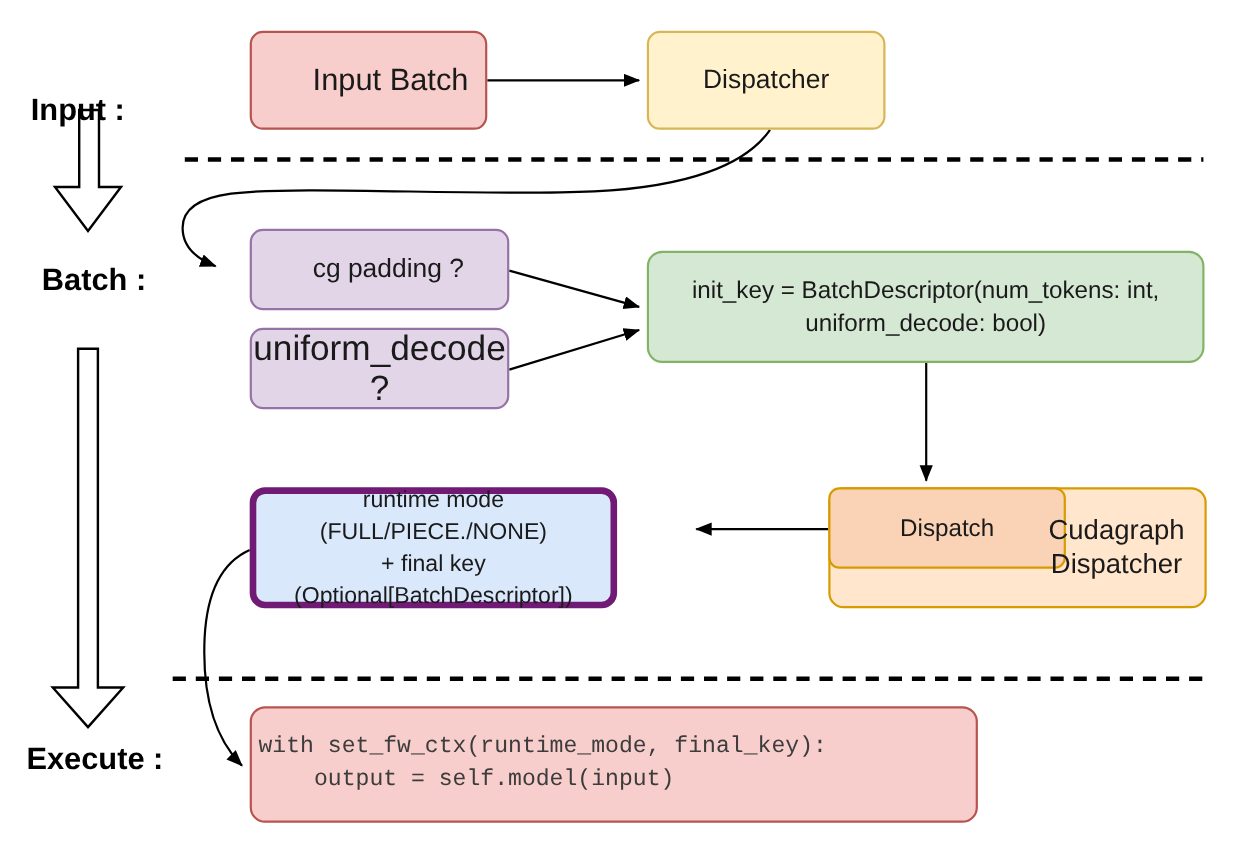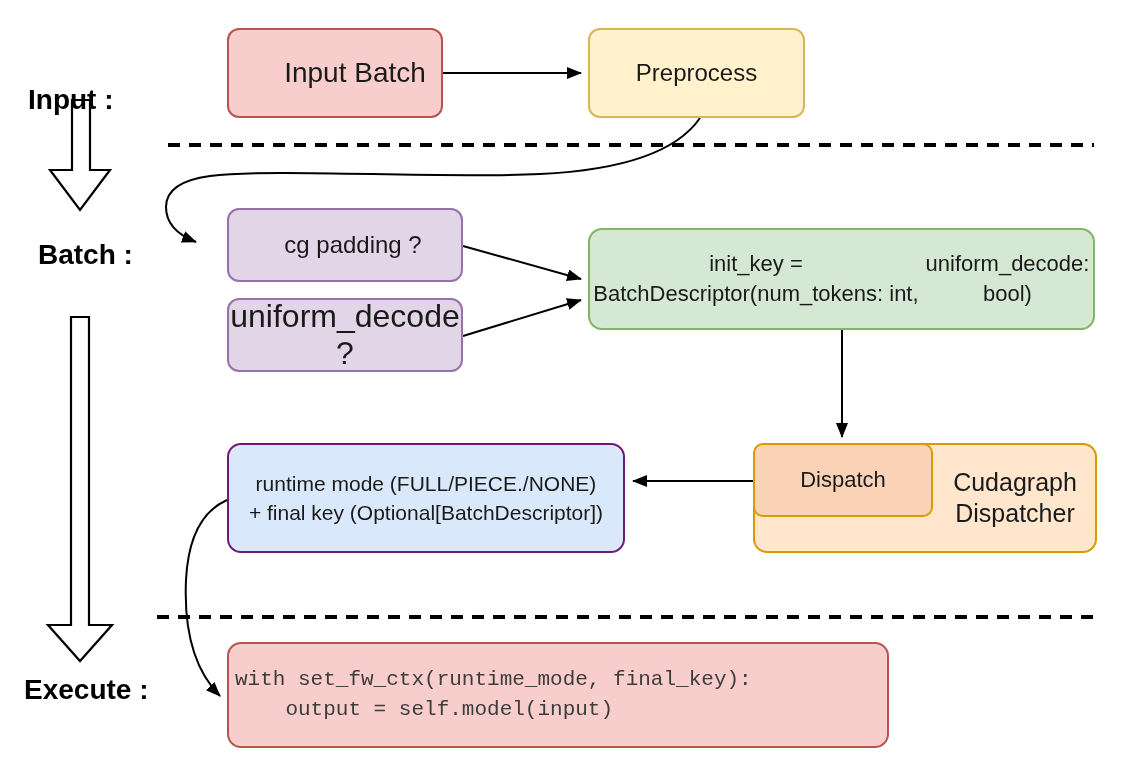"Preprocess" span { text: Preprocess -> Dispatcher }
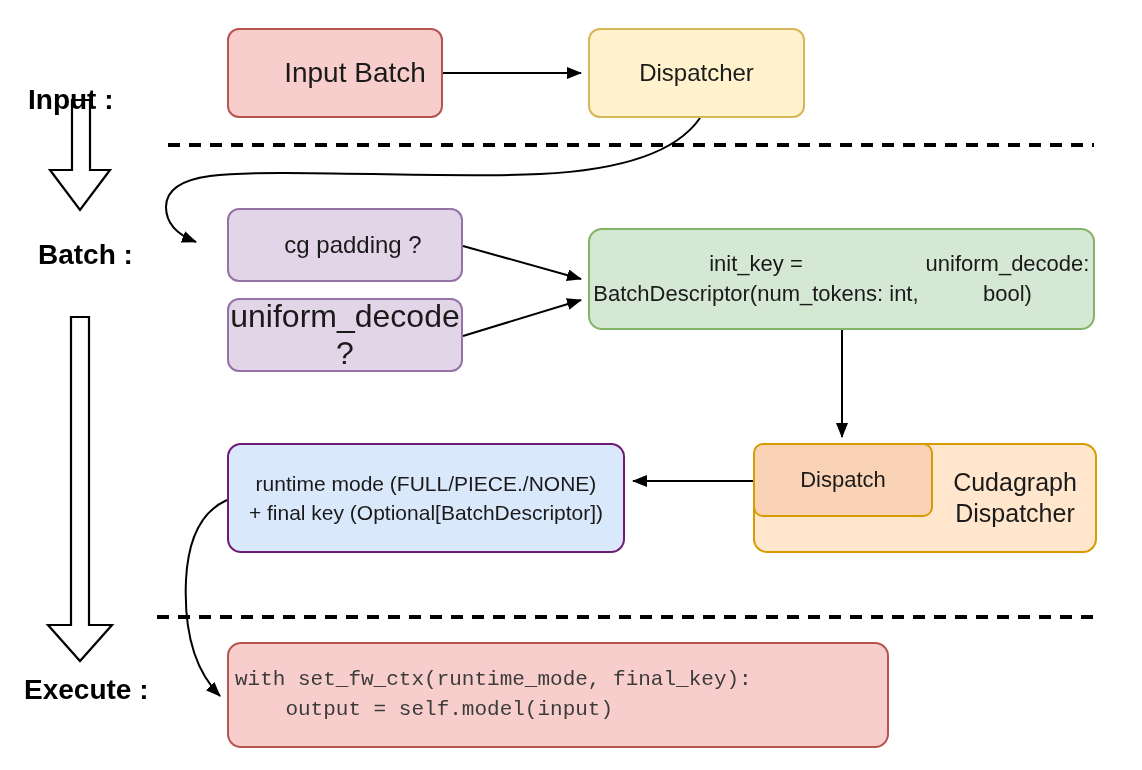"init_key = BatchDescriptor(num_tokens:" .n-init-key { flex-direction: row -> column }
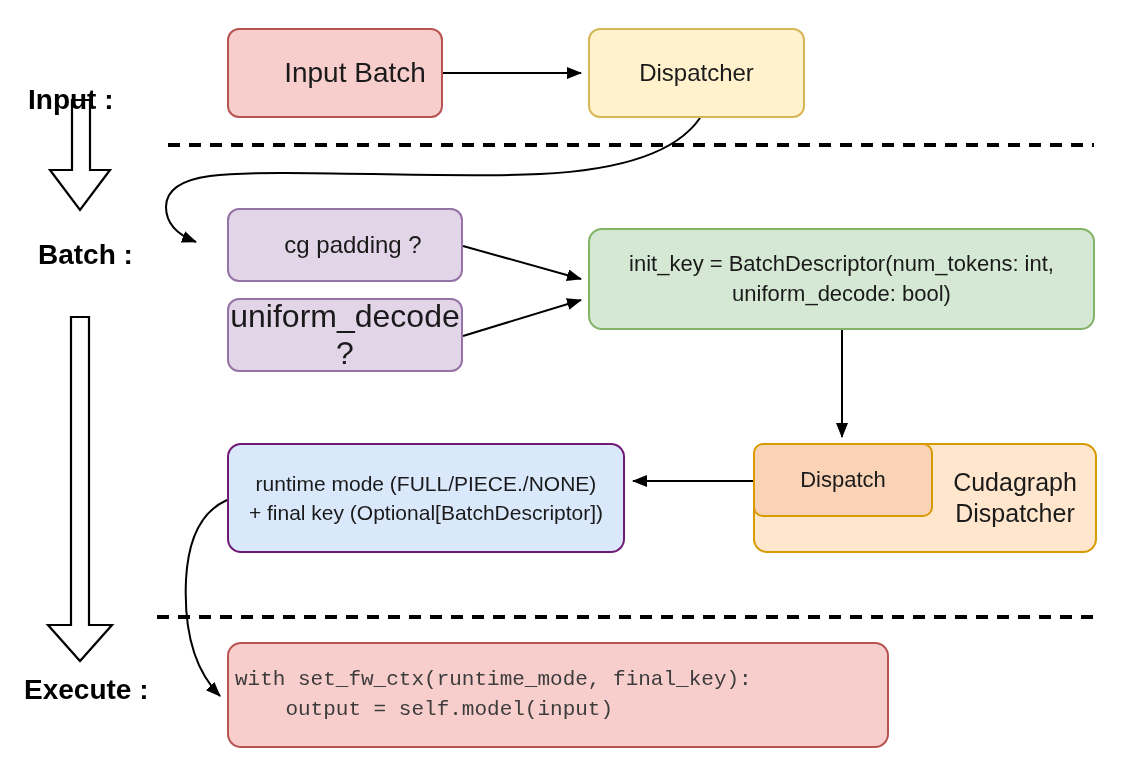"runtime mode (FULL/PIECE./NONE)" .n-runtime-mode { border: 2px solid #701a75 -> 6px solid #701a75; width: 398px -> 334px }
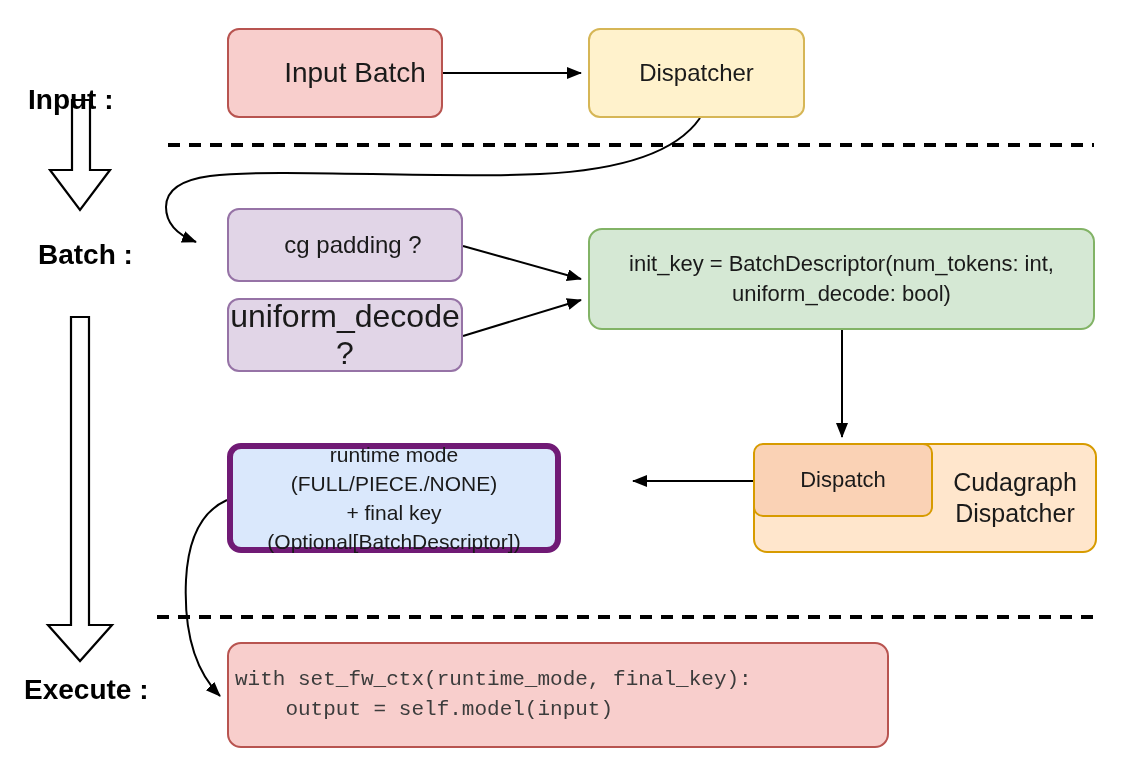"Dispatch" .n-dispatch { width: 180px -> 216px }
